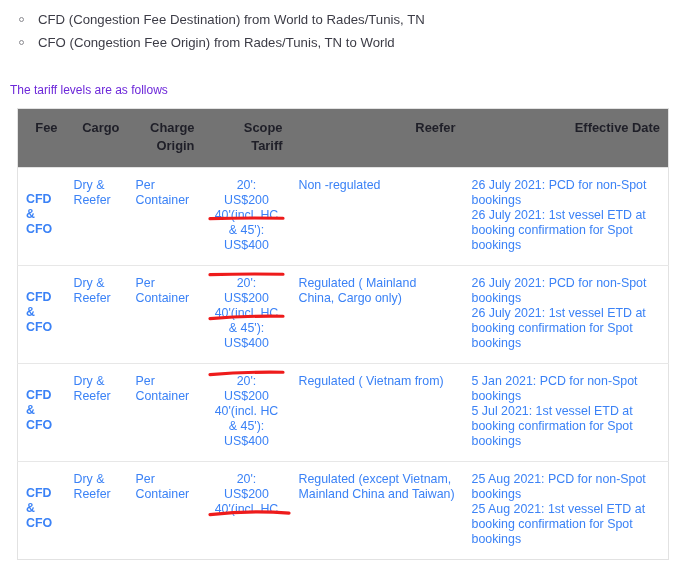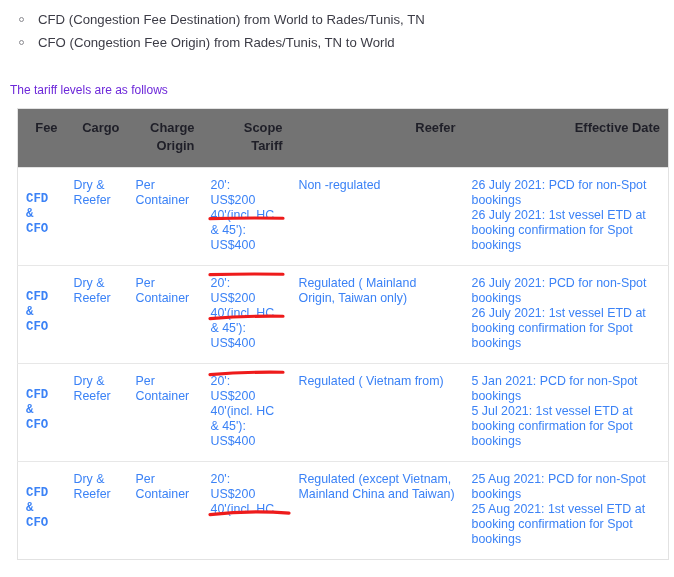"20':" .tariff-line { text-align: none -> center }
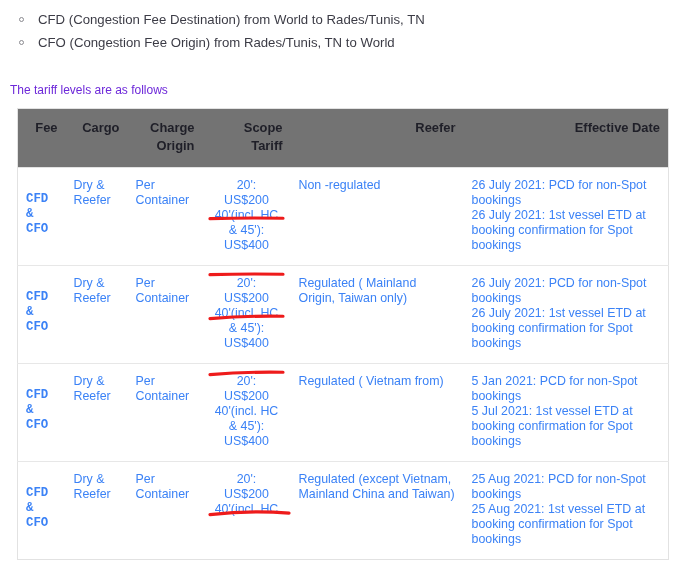"CFD" .fee-cell { font-family: Liberation Mono, monospace -> none }
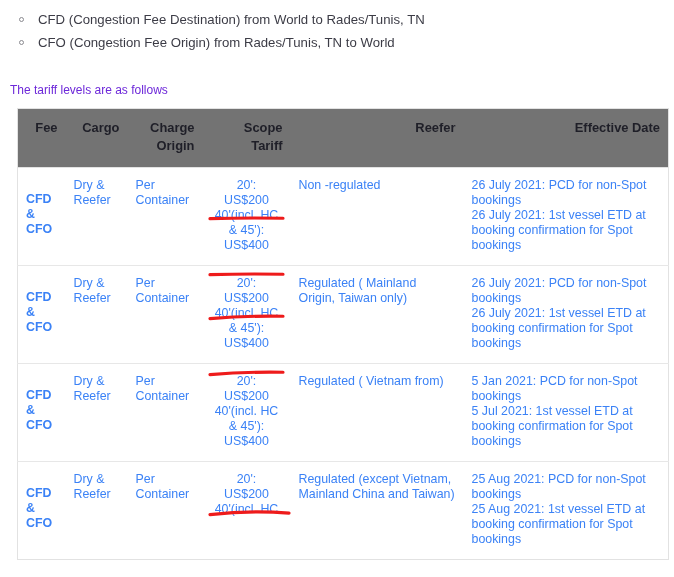"Regulated ( Mainland Origin, Taiwan" td { text: Origin, Taiwan -> China, Cargo }
